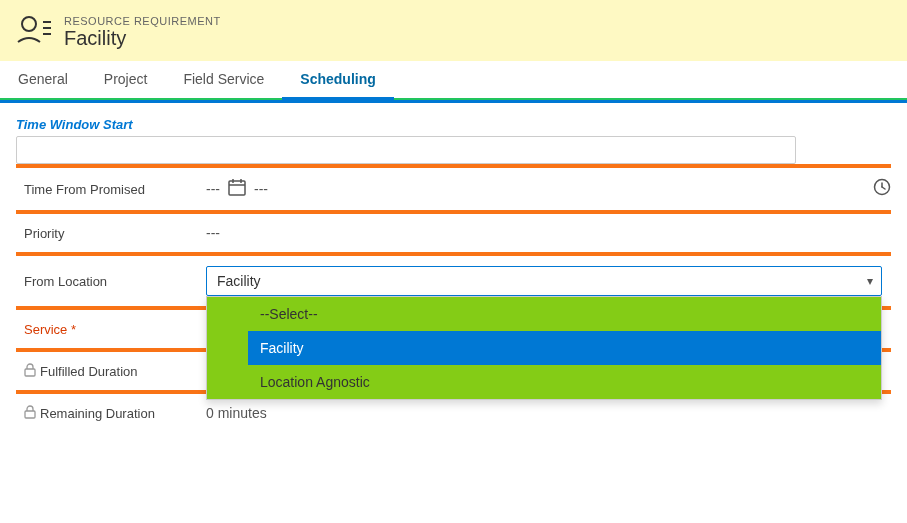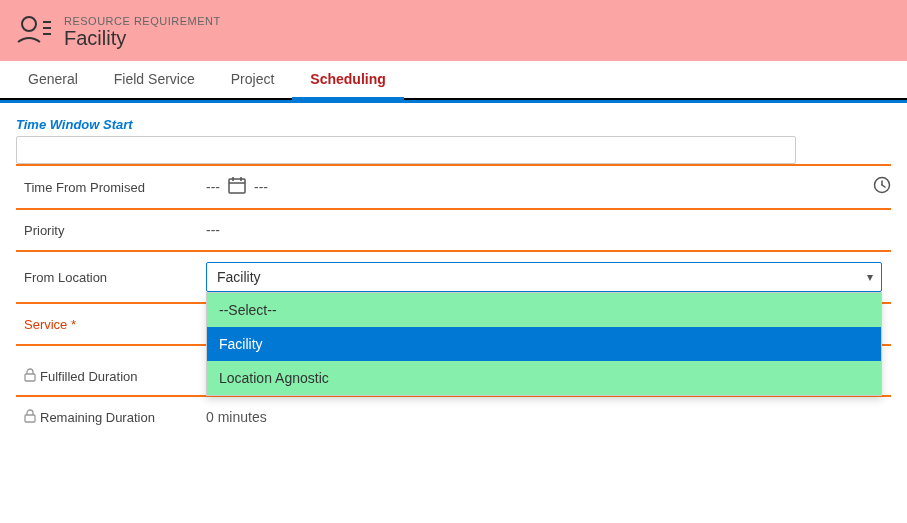"RESOURCE REQUIREMENT" .page-header { background: #fca5a5 -> #fef9c3 }
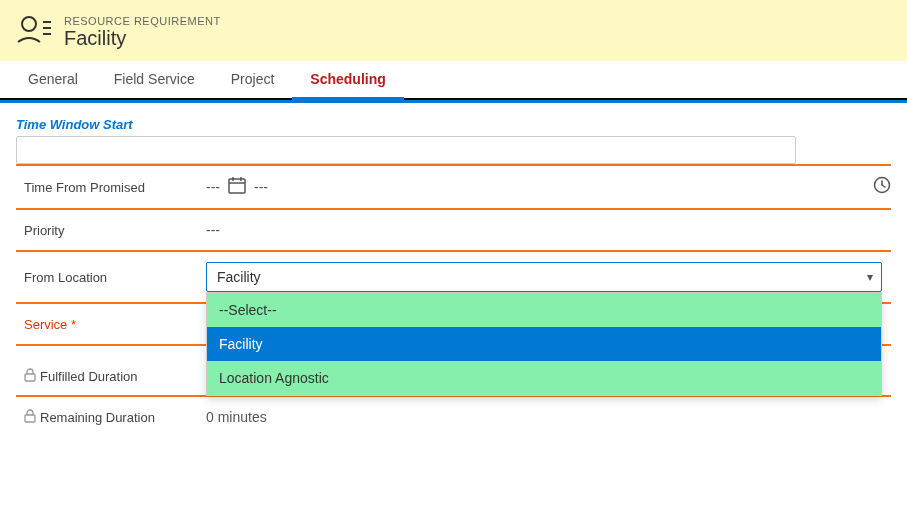"General" .nav-tabs { border-bottom: 2px solid #000000 -> 2px solid #22c55e; padding: 0 0 0 10px -> 0 0 0 0 }
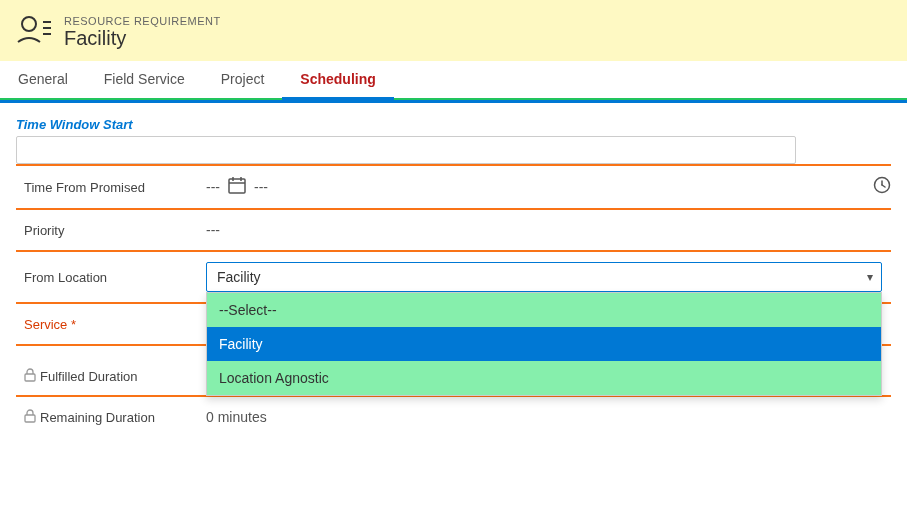"Field Service" a.nav-tab { order: before "Project" -> after "Project" }
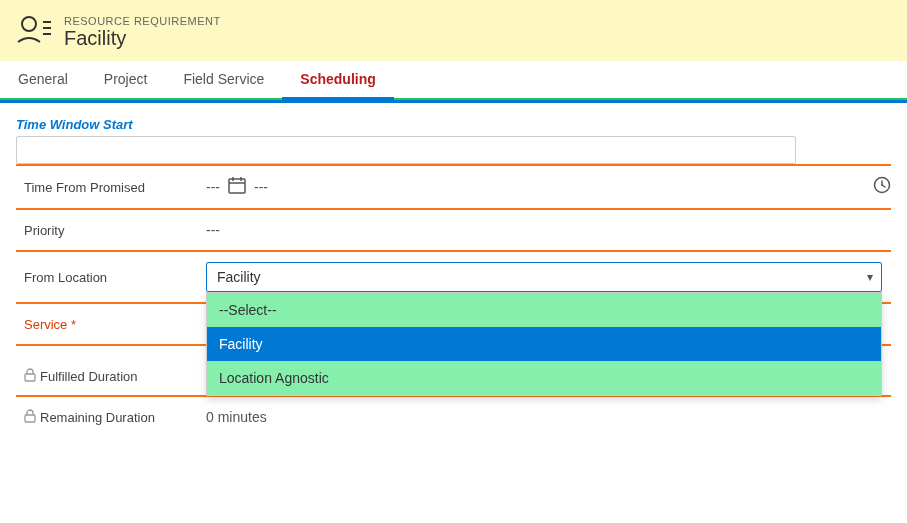"Scheduling" .nav-tab.active { color: #b91c1c -> #0369a1 }
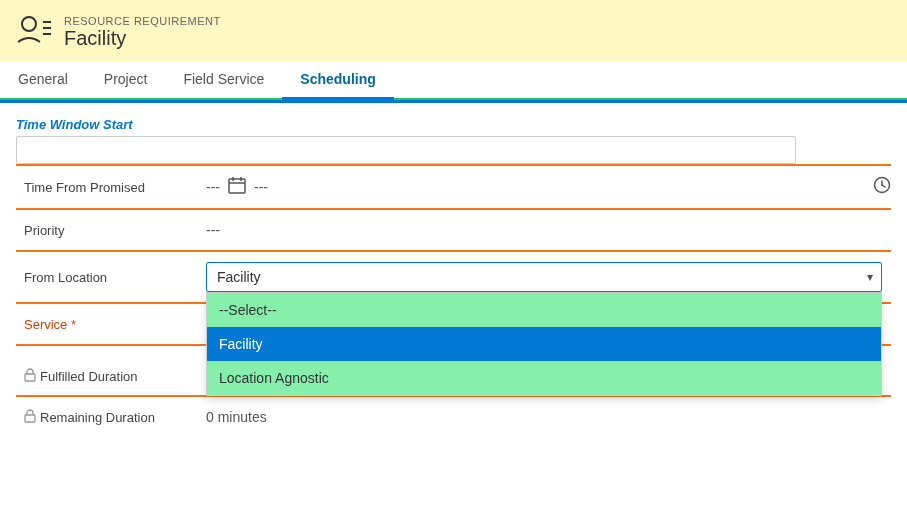"Time From Promised" .form-row { border-top: 2px solid #f97316 -> 4px solid #f97316 }
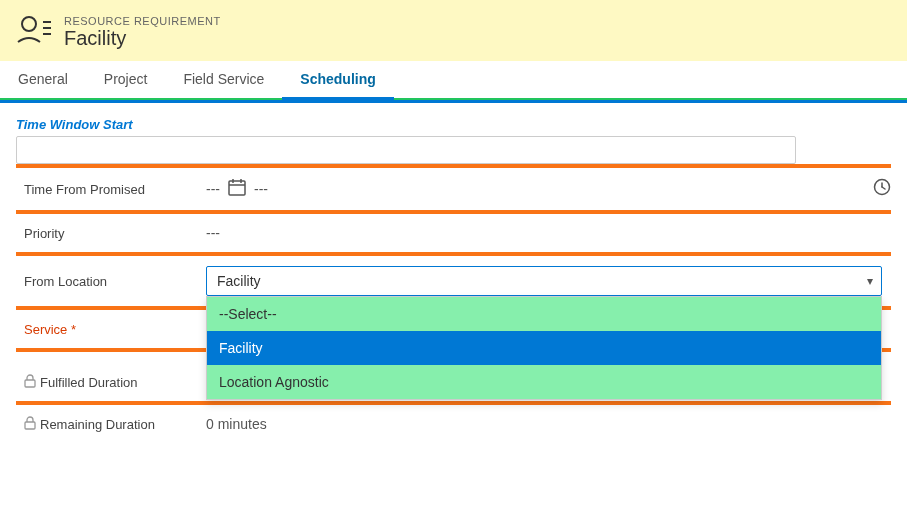"--Select--" .dropdown-list { background: #86efac -> #84cc16; padding-left: none -> 41px }
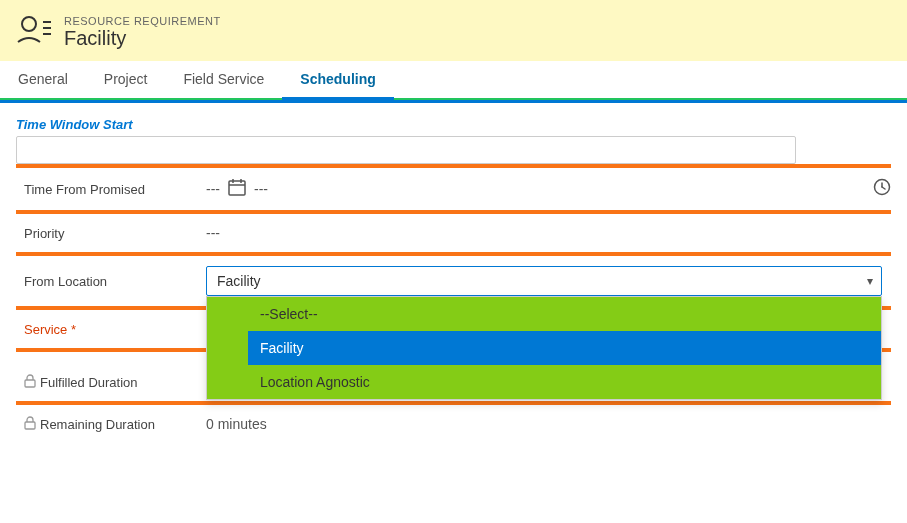"Fulfilled Duration" div.form-label { margin-top: 12px -> none }
